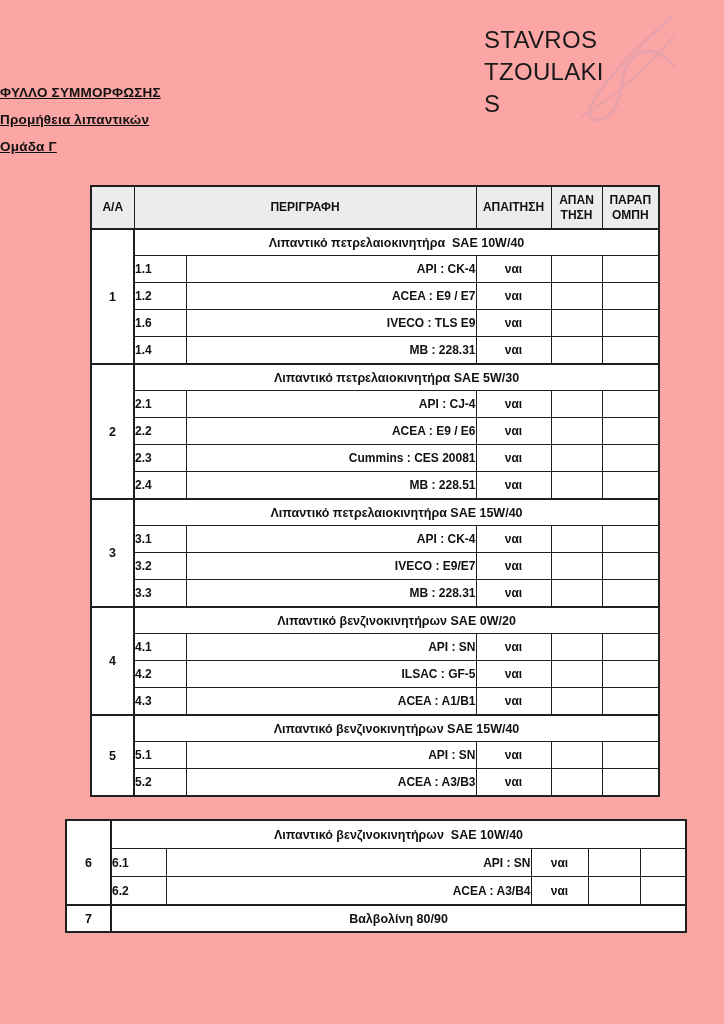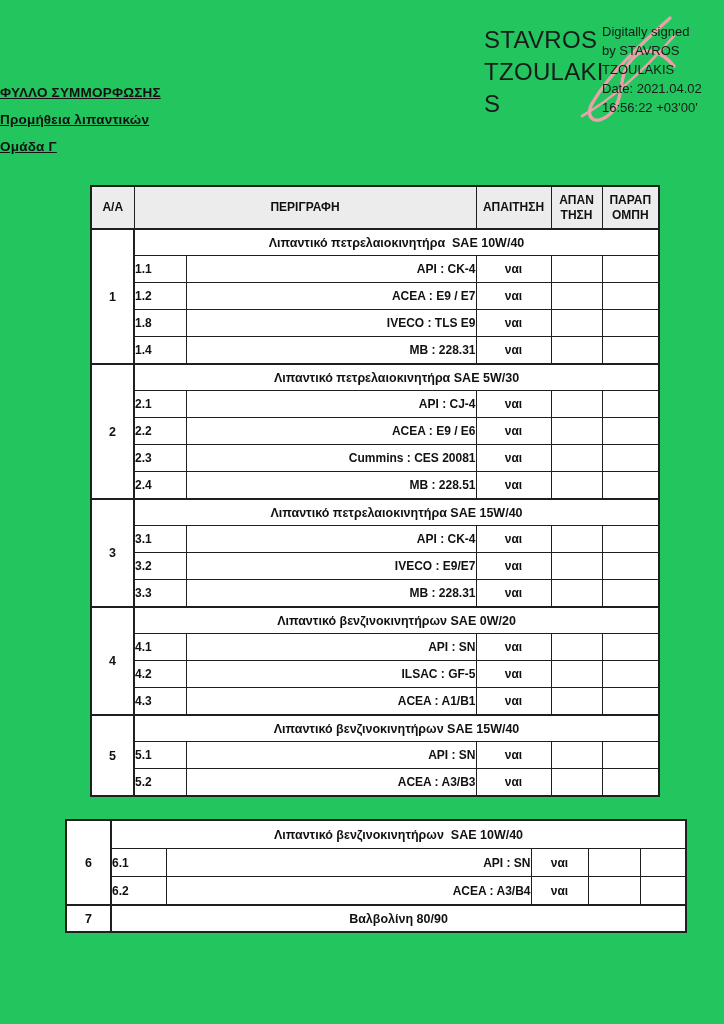"STAVROS" .page { background: #22c55e -> #fca5a5 }
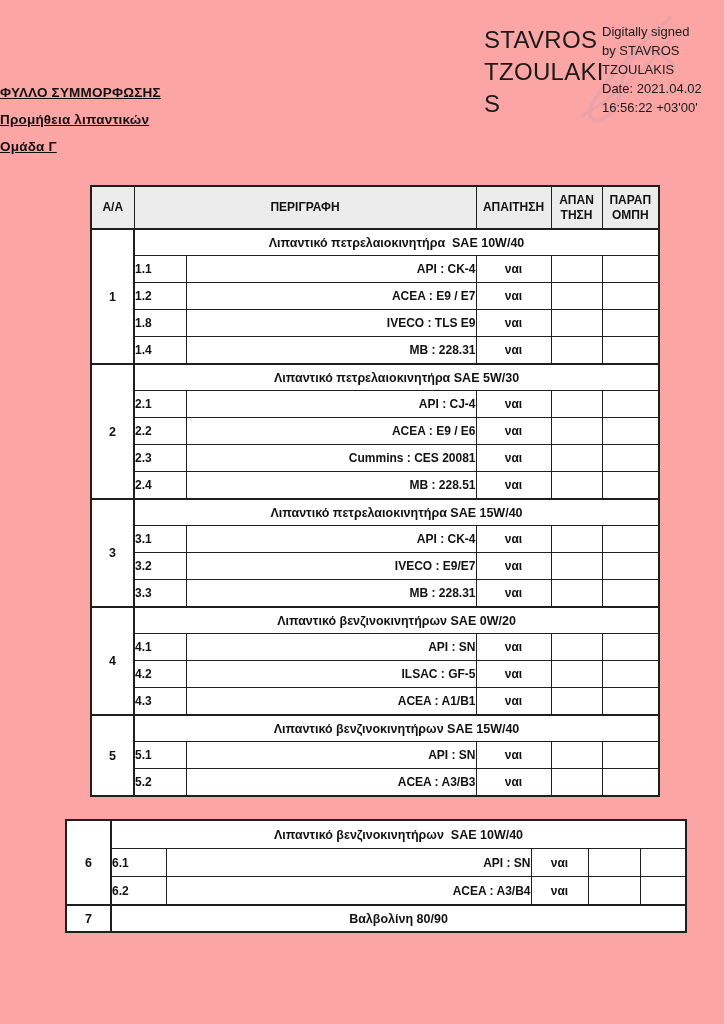"Digitally signed" div.sig-info { html: <div> <div>Digitally signed</div> <div>by STAVROS</div> <div>TZOULAKIS</div> <div>Date: 2021.04.02</div> <div>16:56:22 +03'00'</div> </div> -> none }
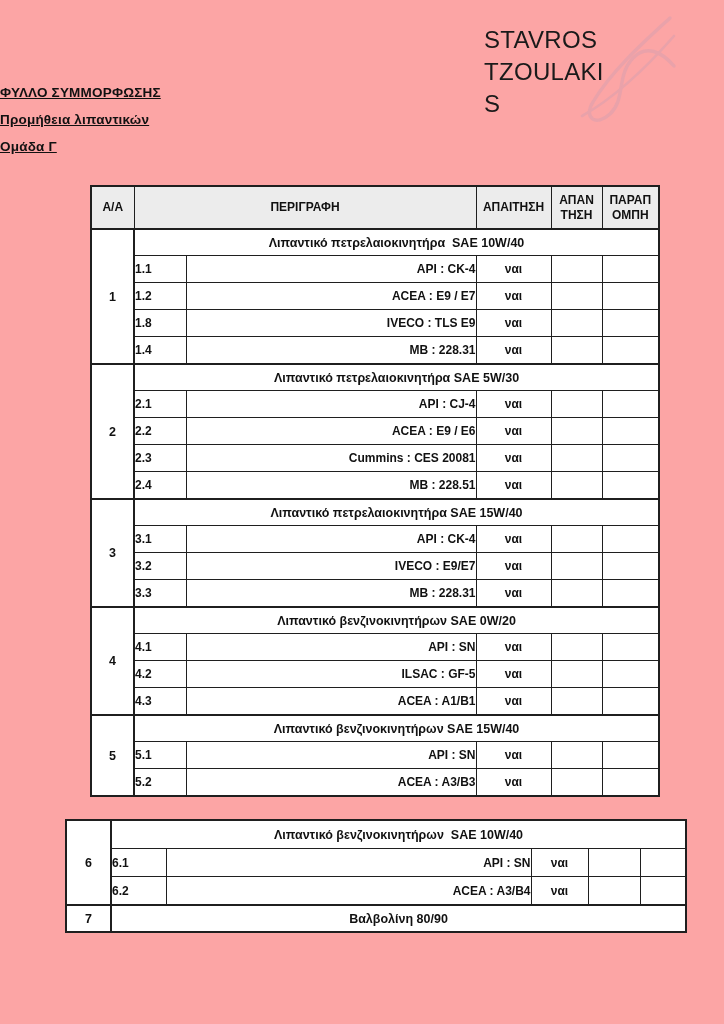"1.8" td.num { text: 1.8 -> 1.6 }
